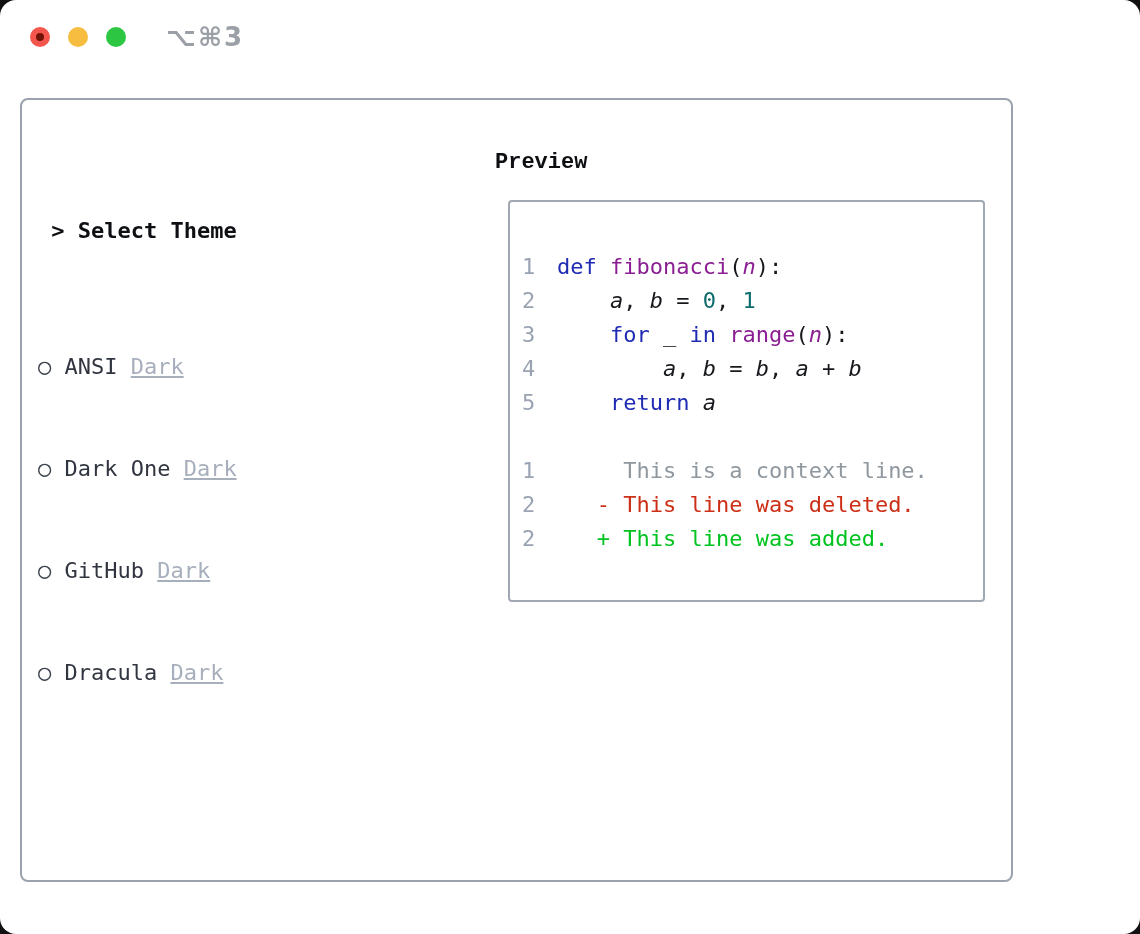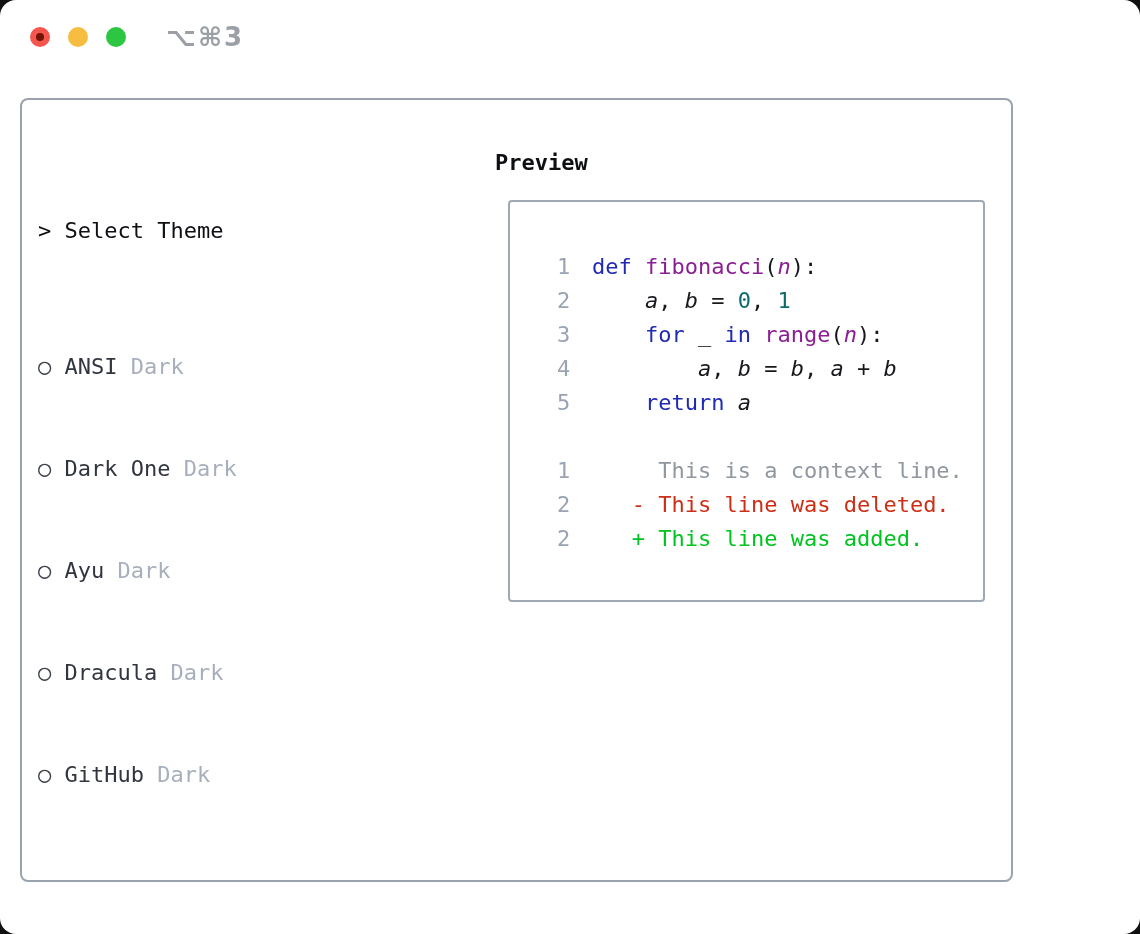"Preview" .preview-label { font-family: none -> Liberation Mono, monospace }
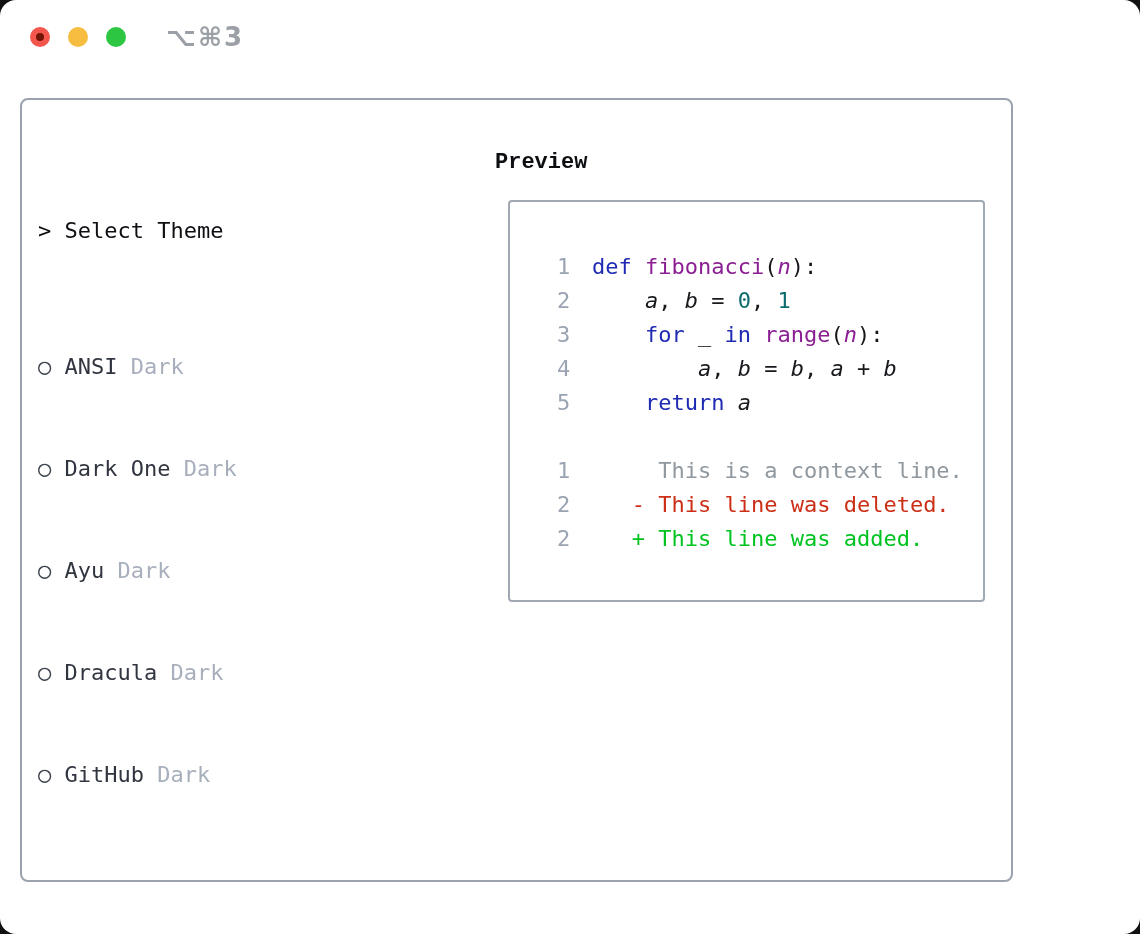"> Select Theme" .header-line { font-weight: normal -> bold; text-align: none -> right }
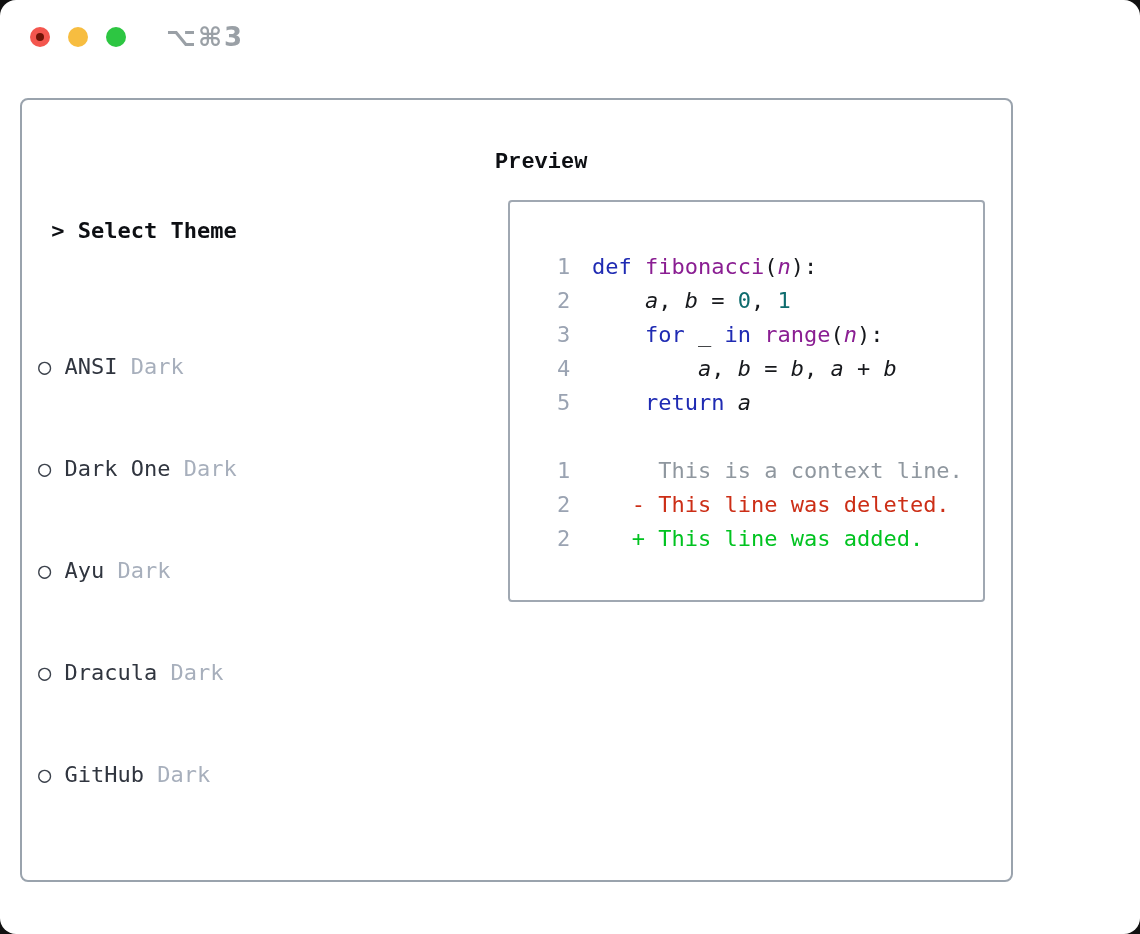"1 def fibonacci(n):" .preview-box { padding-left: 35px -> none }
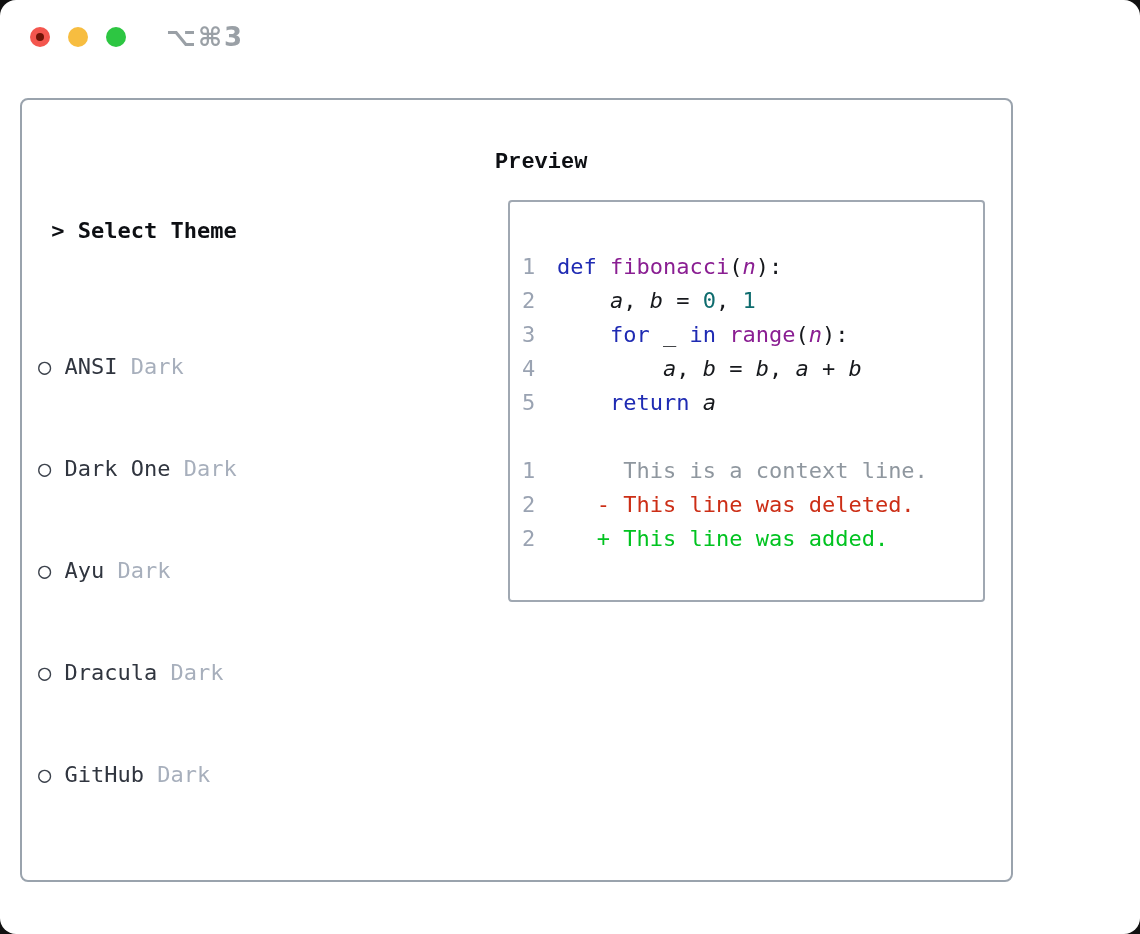"Dark" .variant { text-decoration: none -> underline }
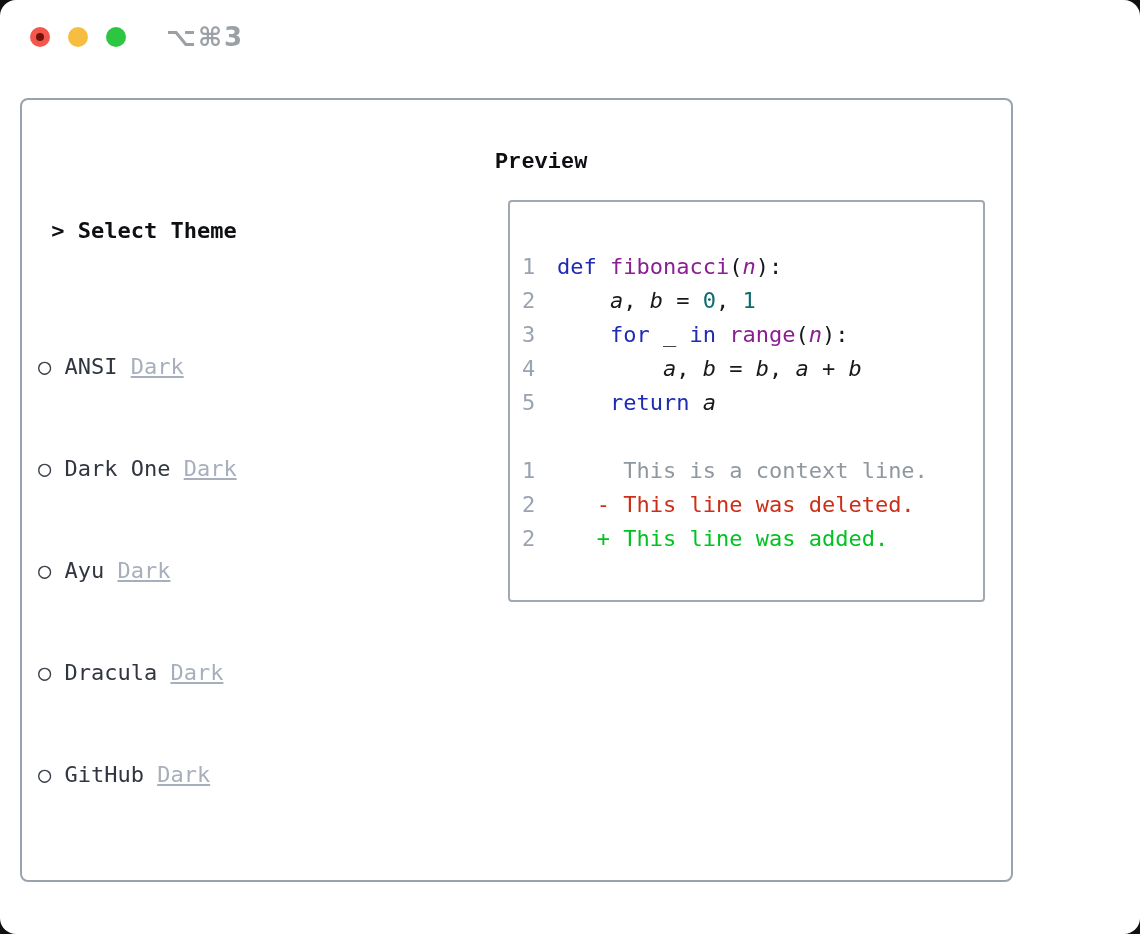"○ Ayu Dark" div.row { html: <div><span>○</span><span>Ayu</span><span>Dark</span></div> -> none }
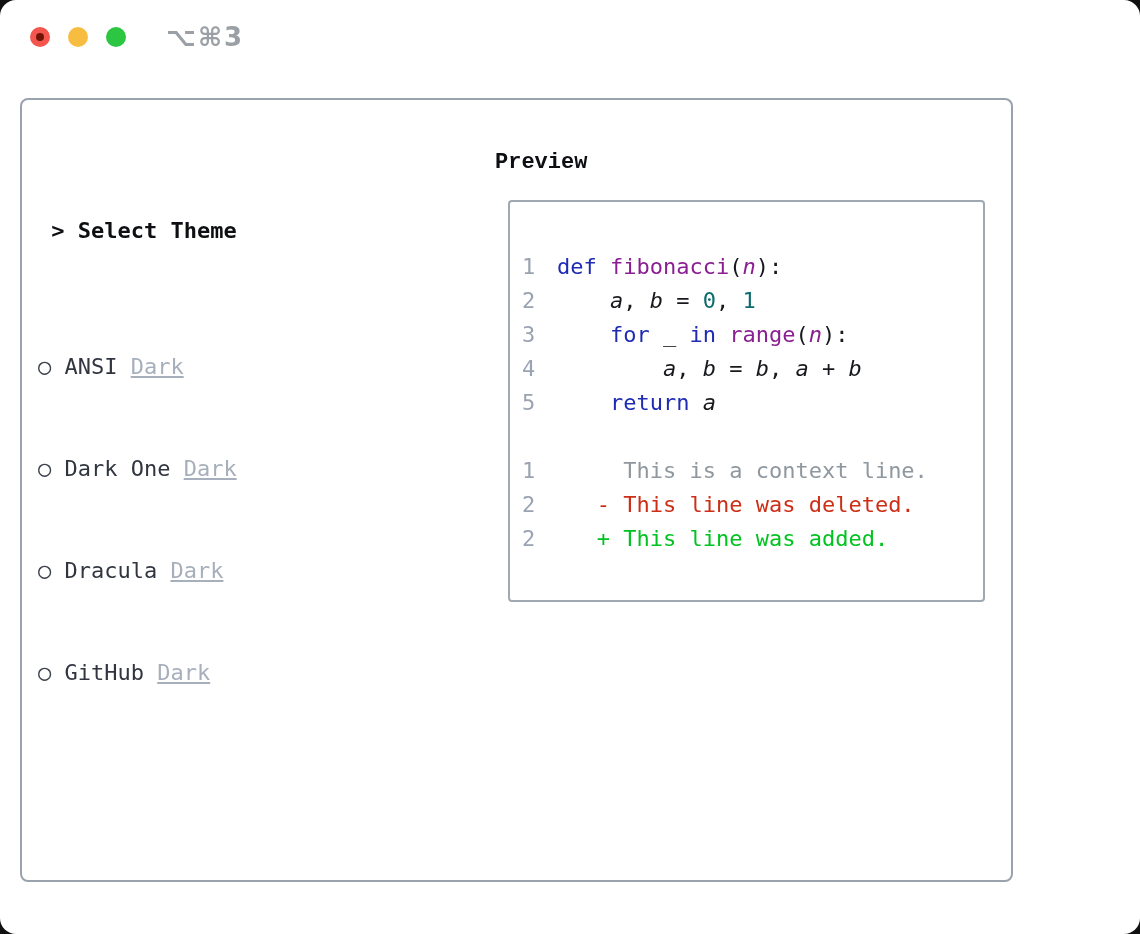"○ Dracula Dark" div.row { order: before "○ GitHub Dark" -> after "○ GitHub Dark" }
